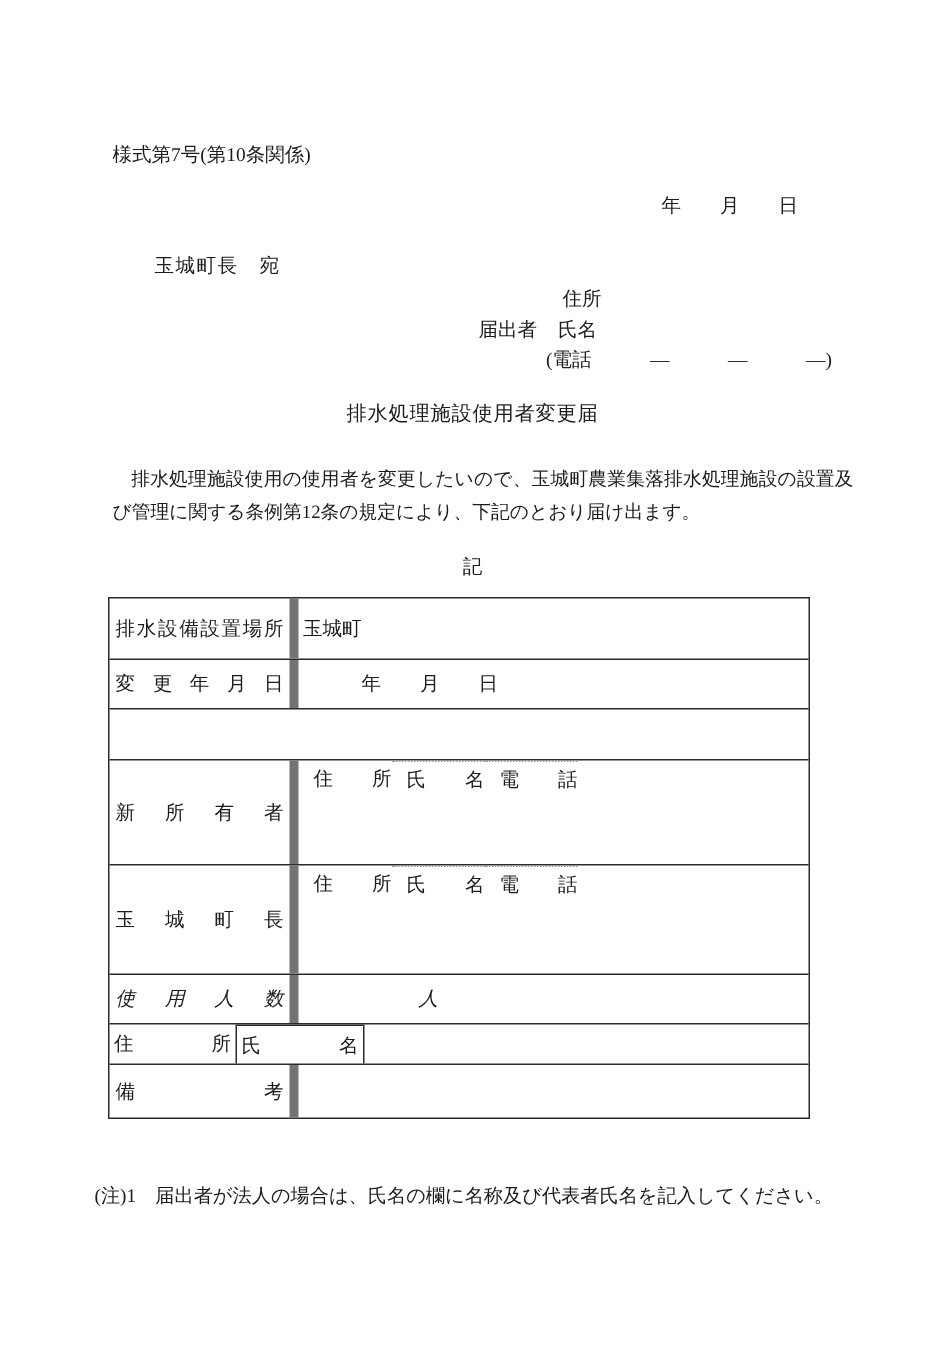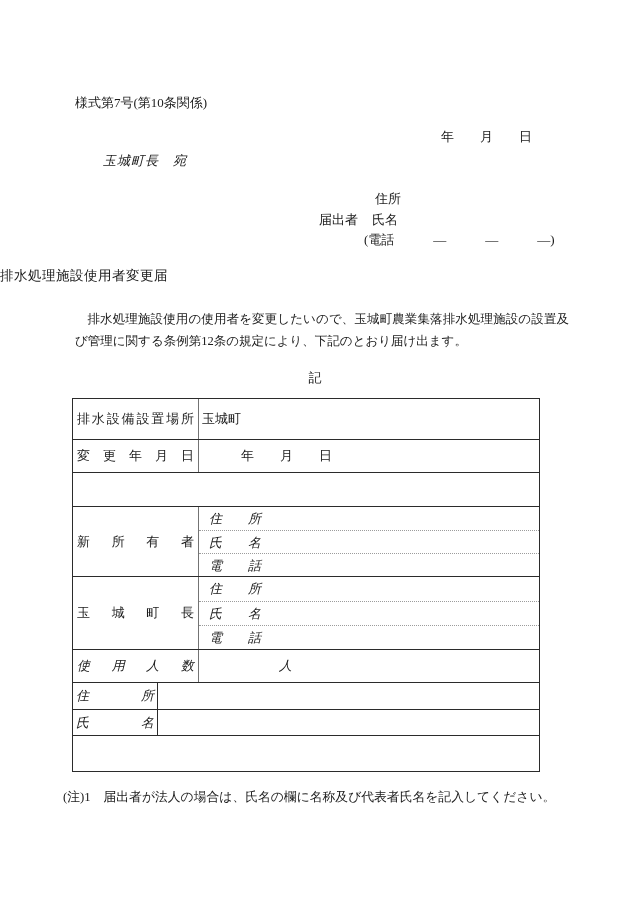"玉城町長 宛" .addressee { font-style: italic -> none; top: 152px -> 168px }
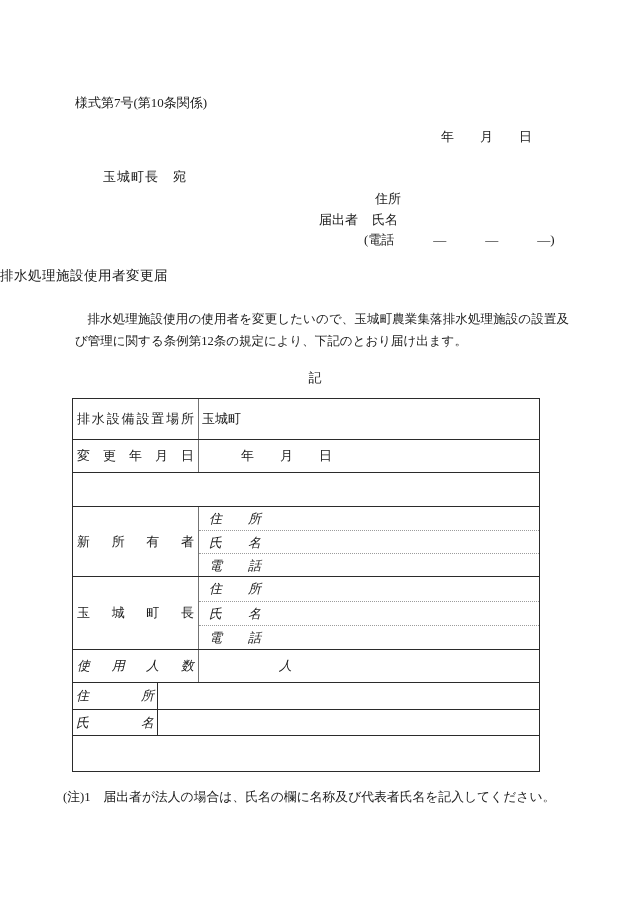"排水処理施設使用者変更届" .doc-title { text-align: none -> center }
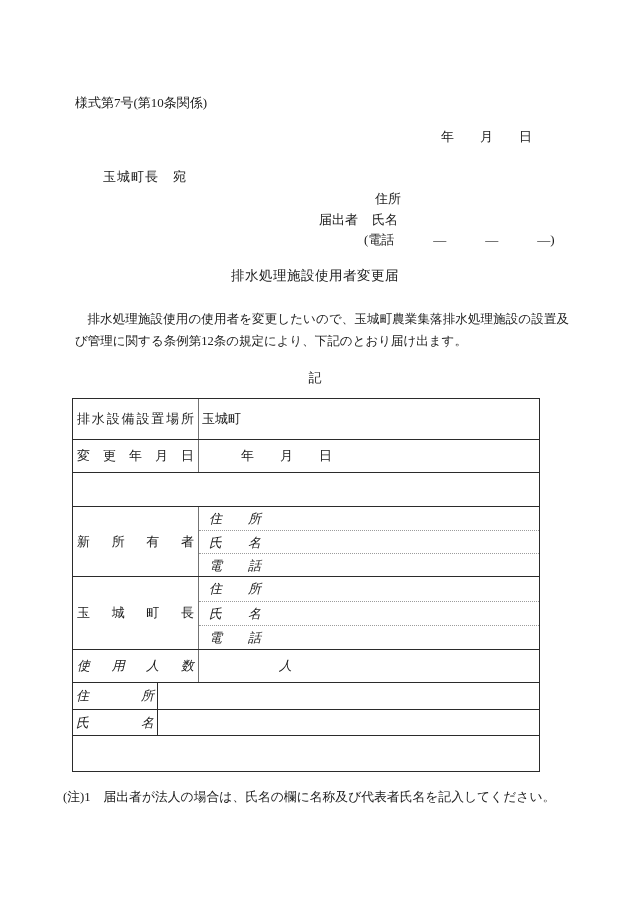"排水設備設置場所" .t-label { border-right: 1px solid #737373 -> 6px solid #737373 }
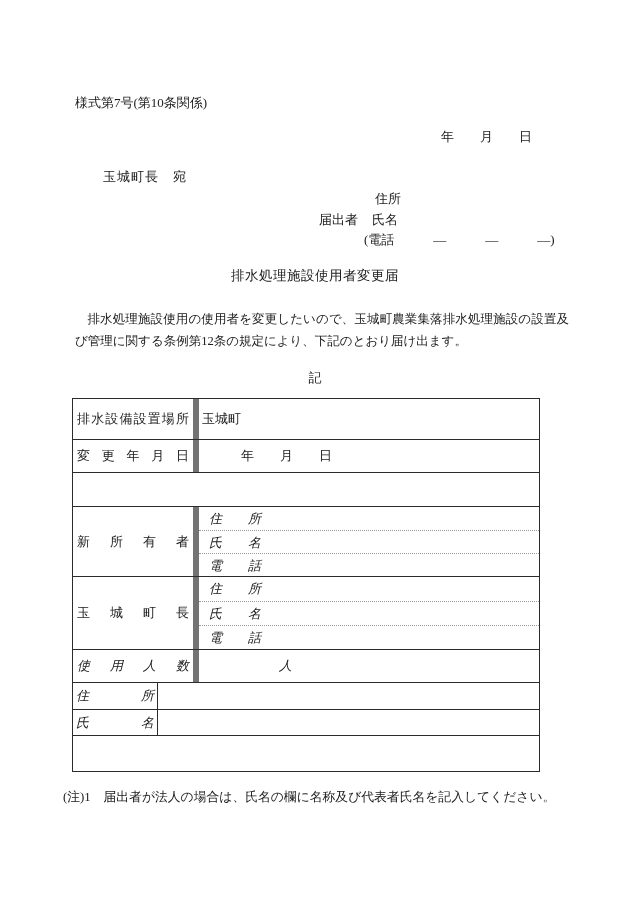"住 所" .t-subcol { flex-direction: column -> row; font-style: italic -> none }
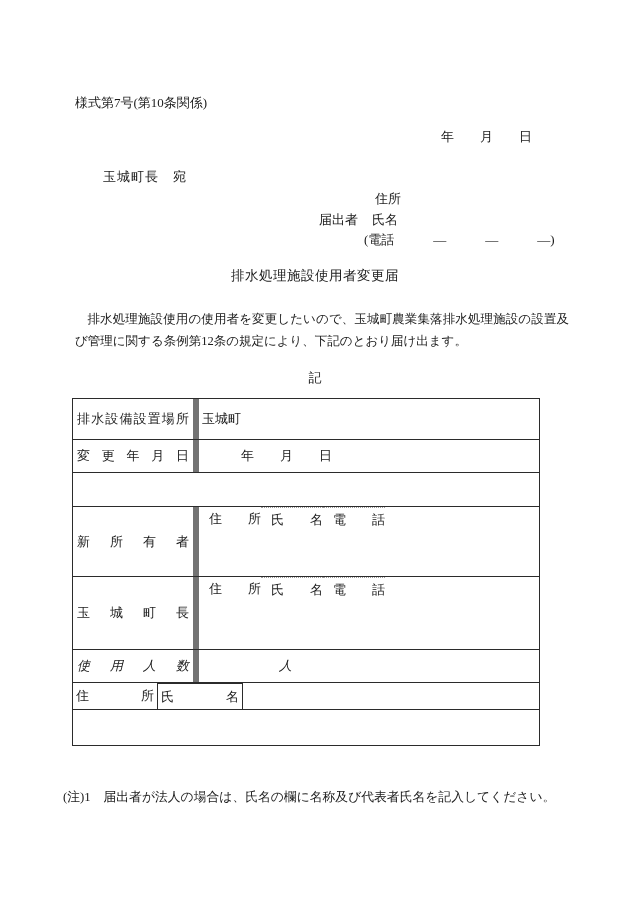"備考" div.t-label { html: none -> <div>備考</div> }
